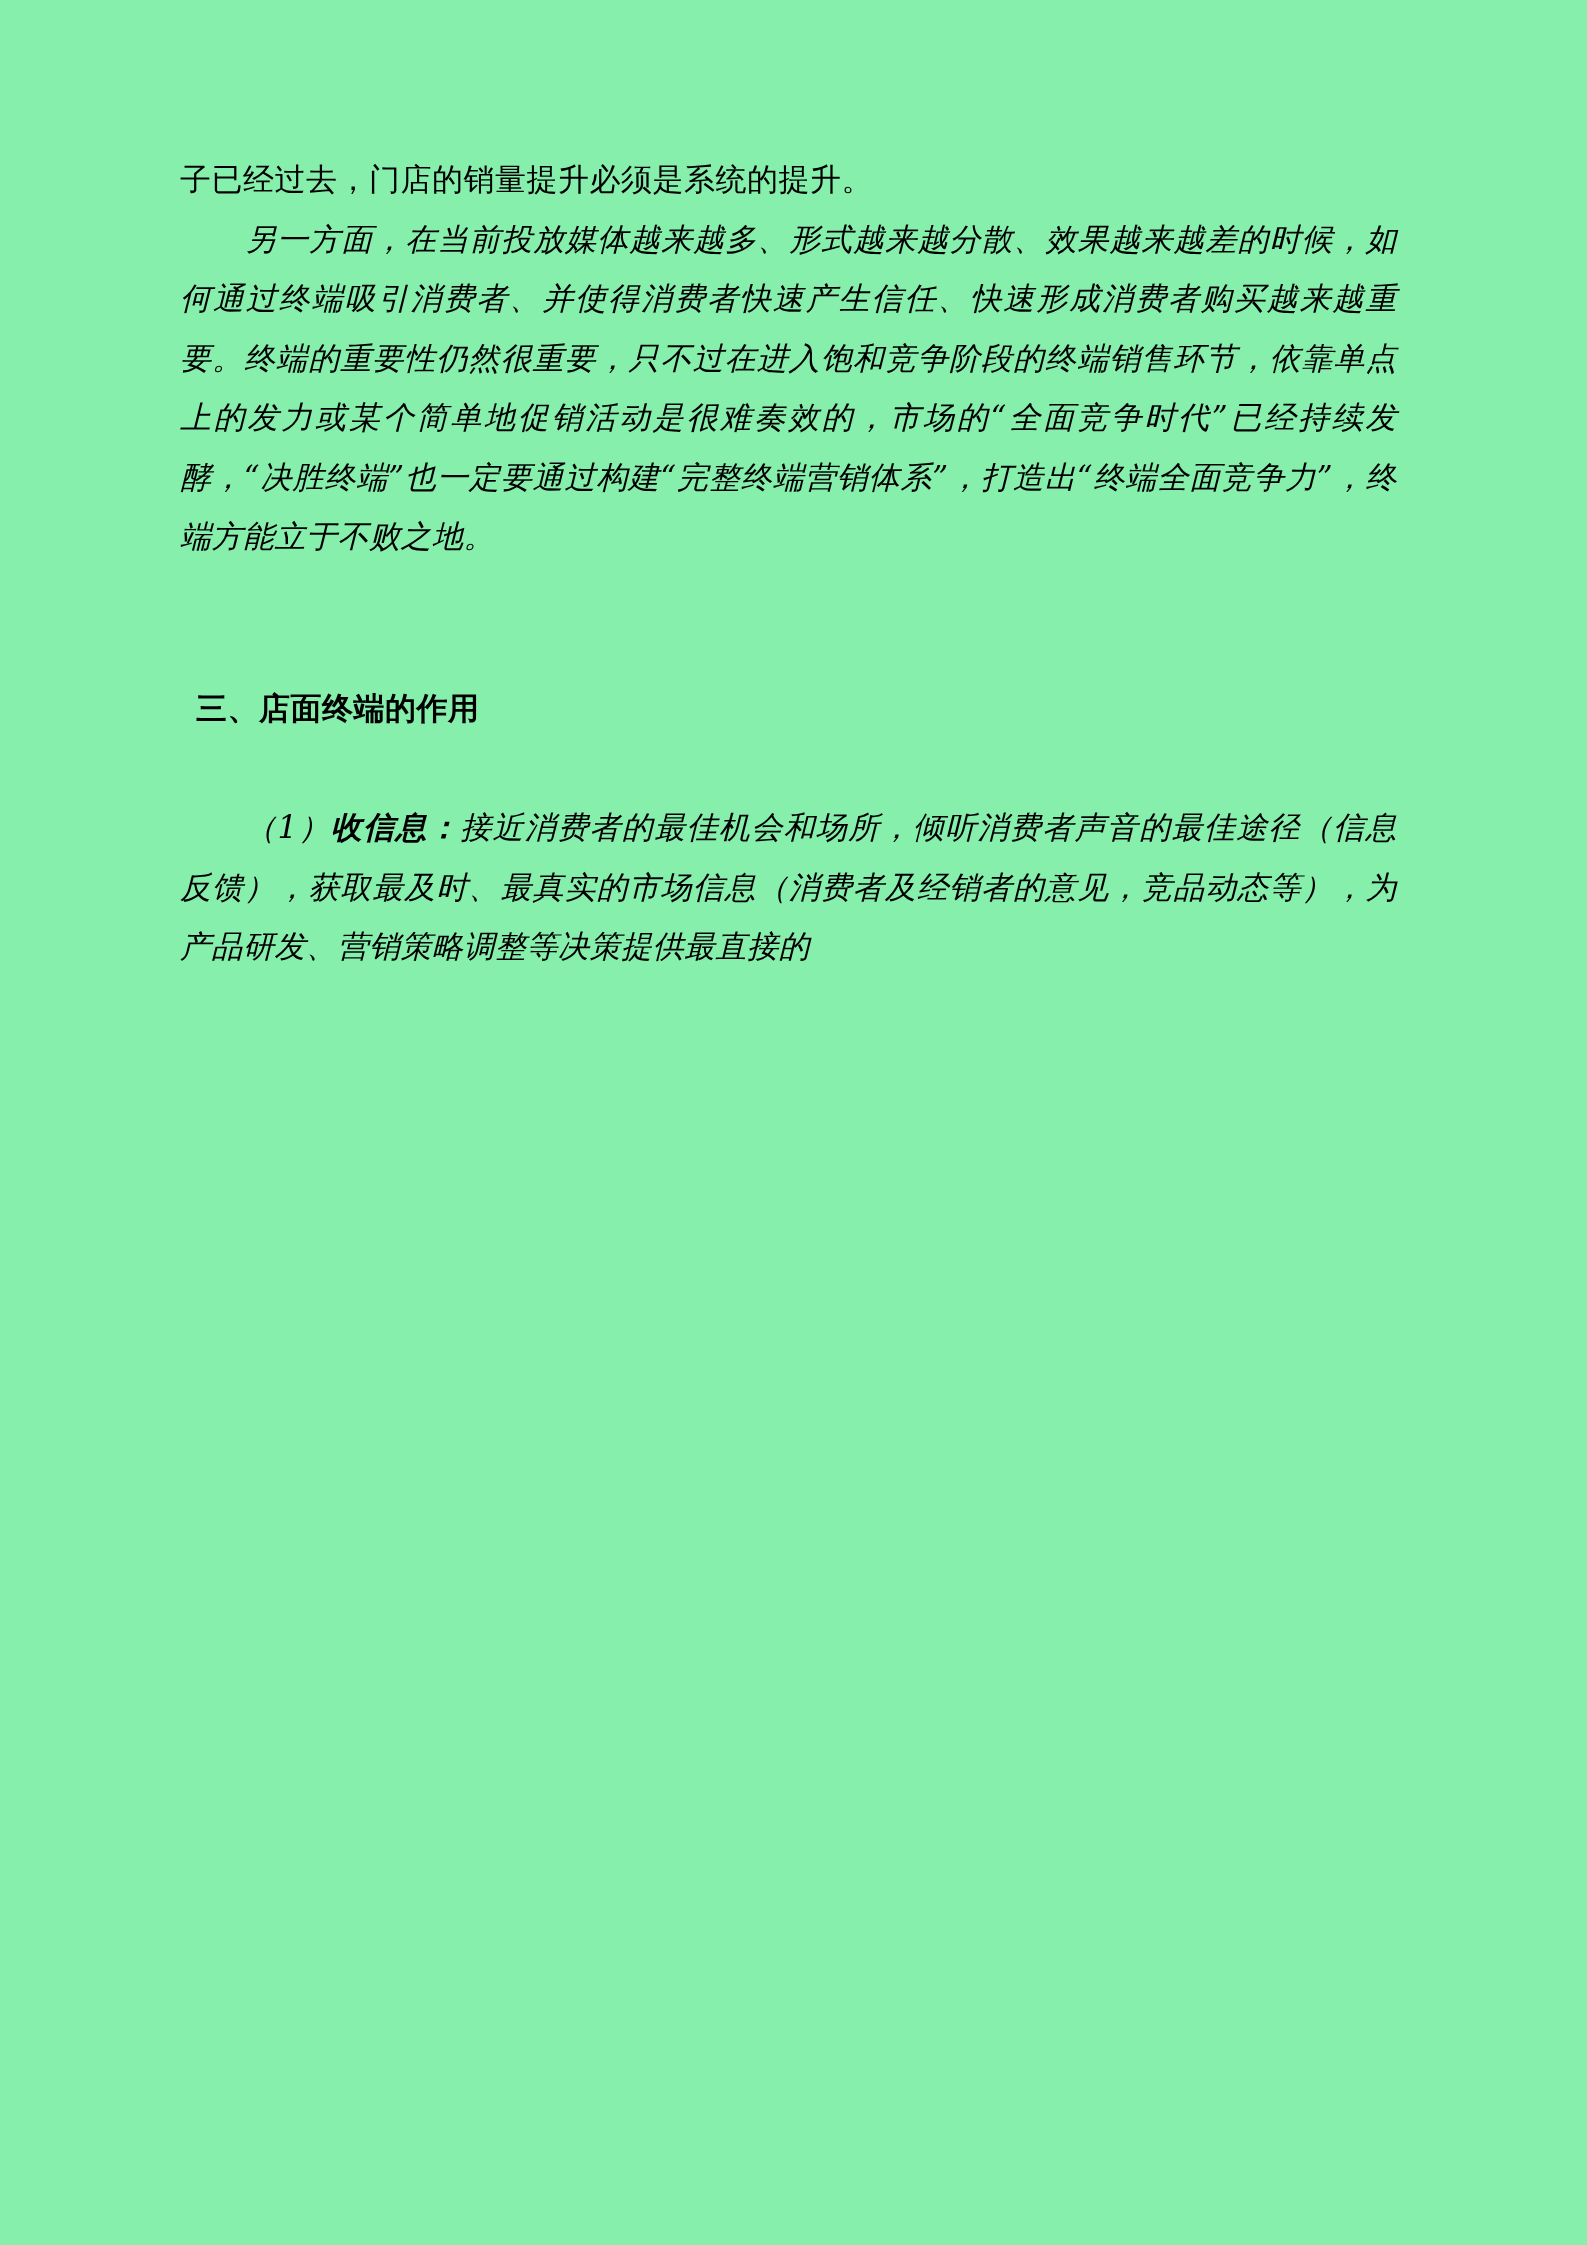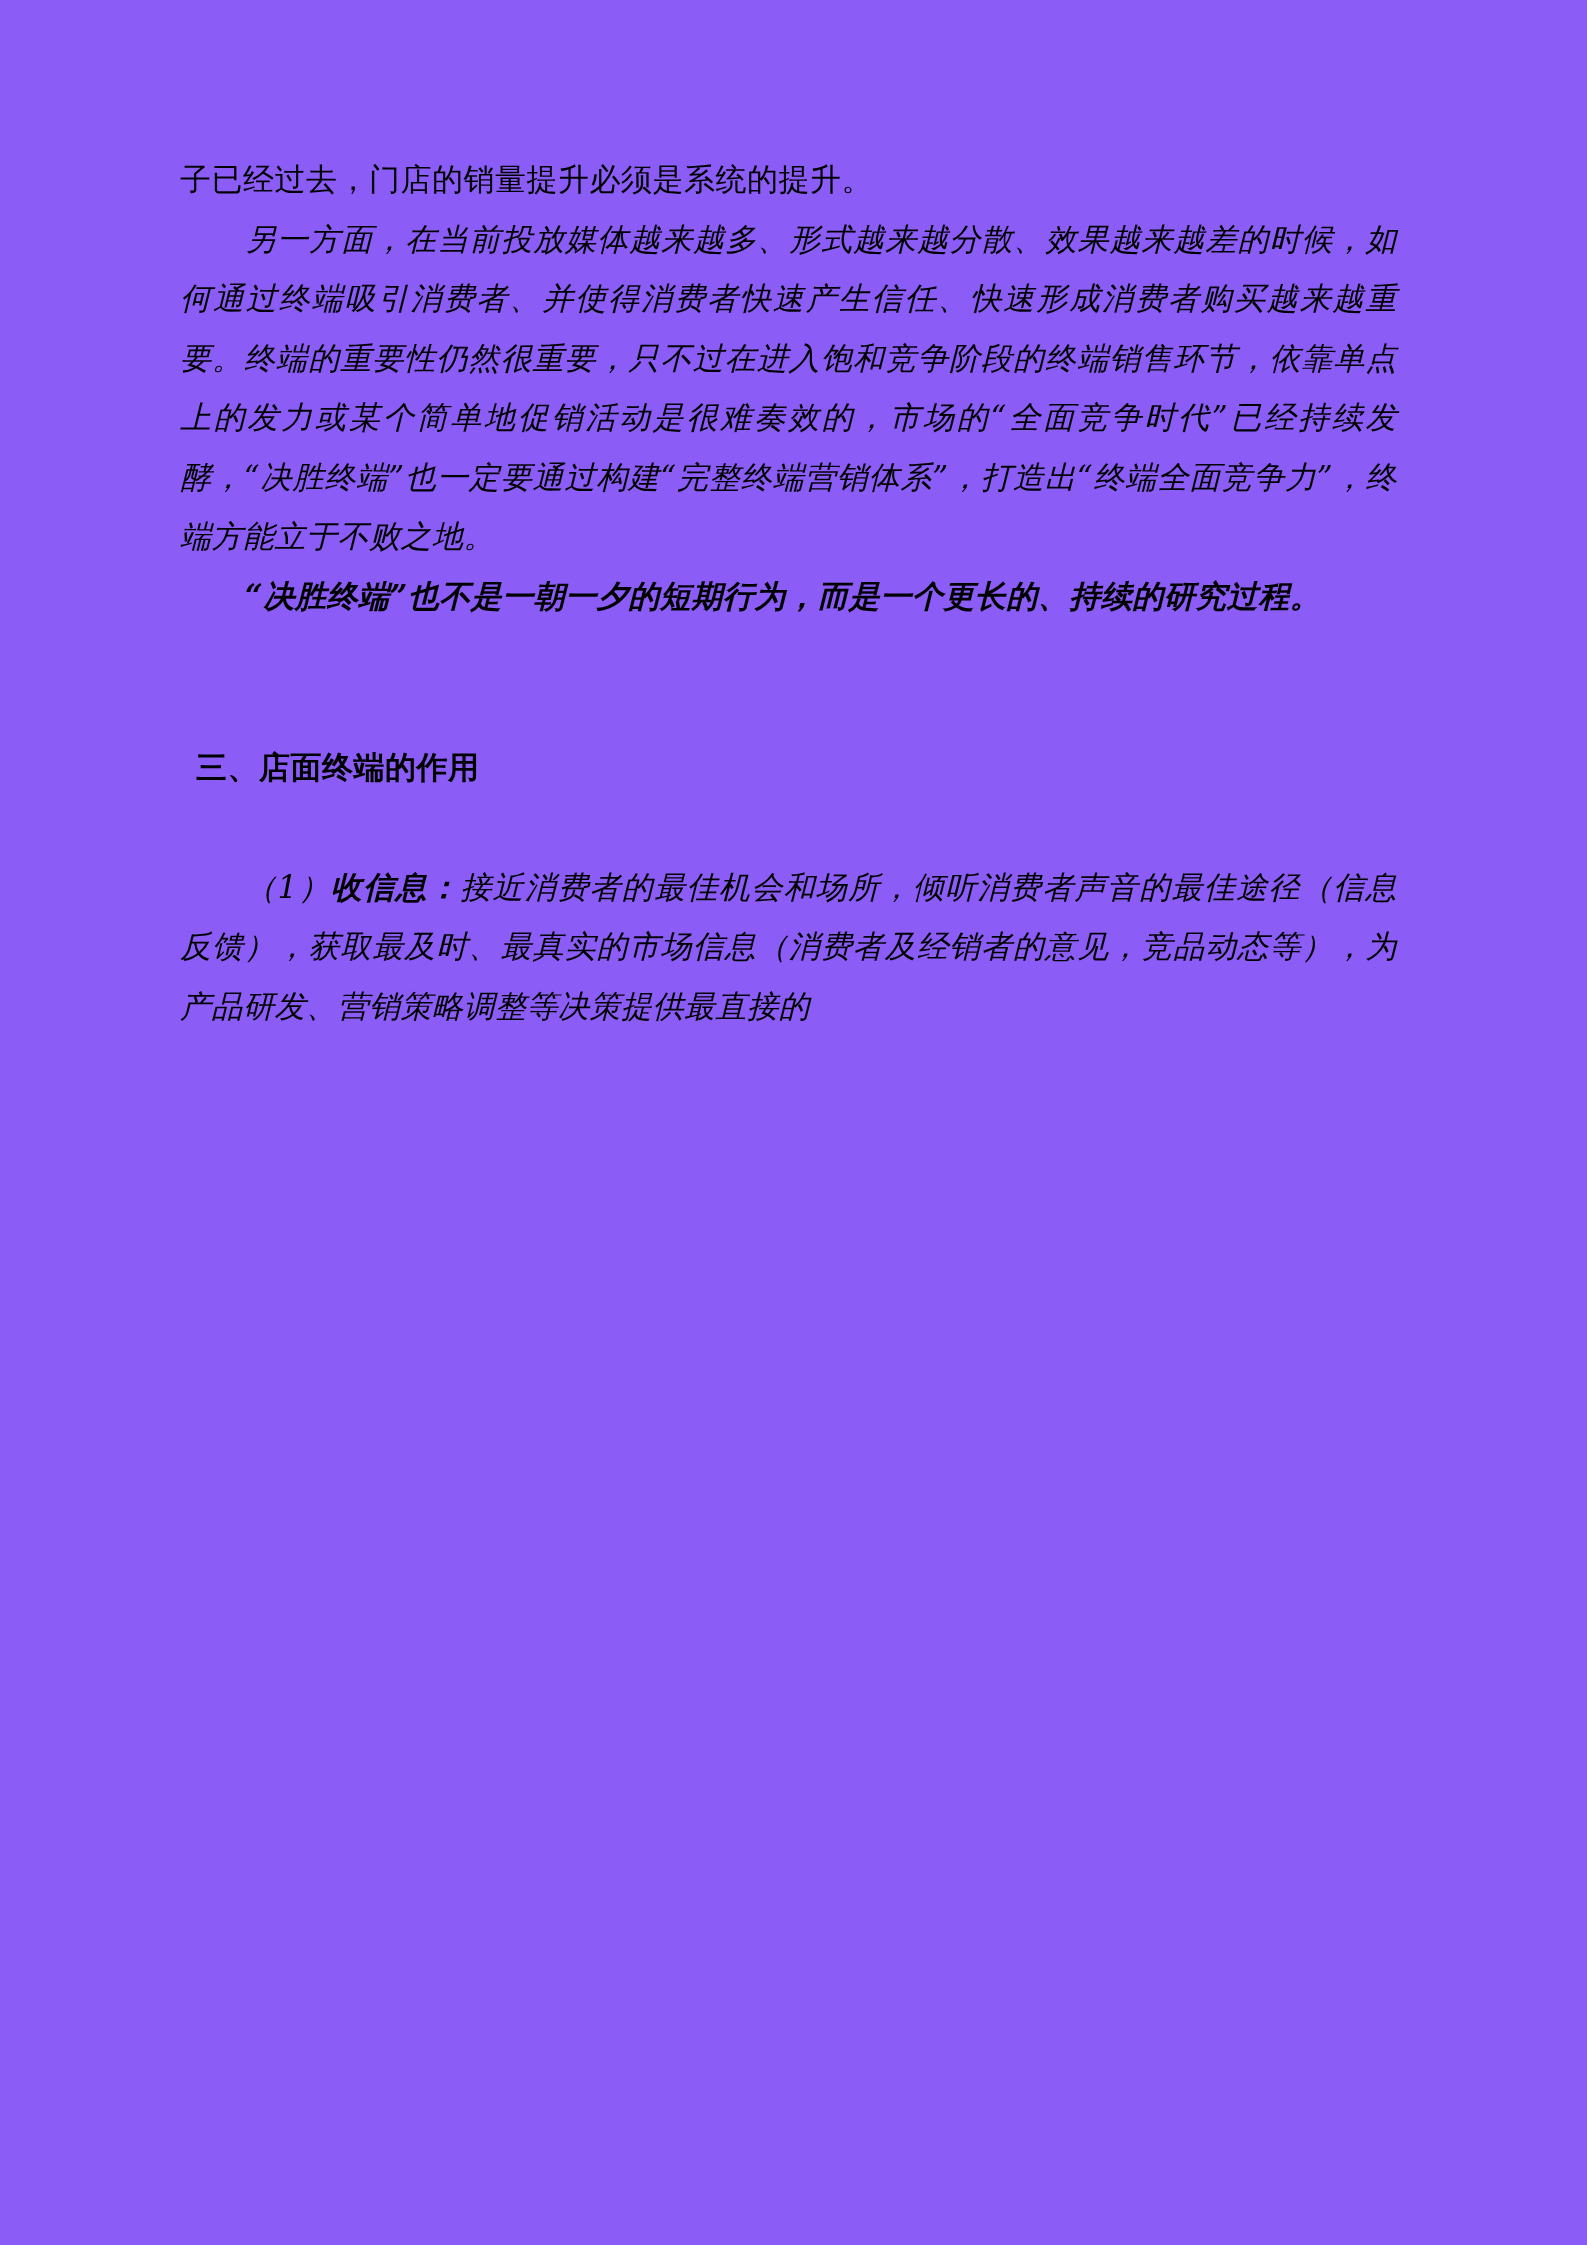"子已经过去，门店的销量提升必须是系统的提升。" .page { background: #8b5cf6 -> #86efac }
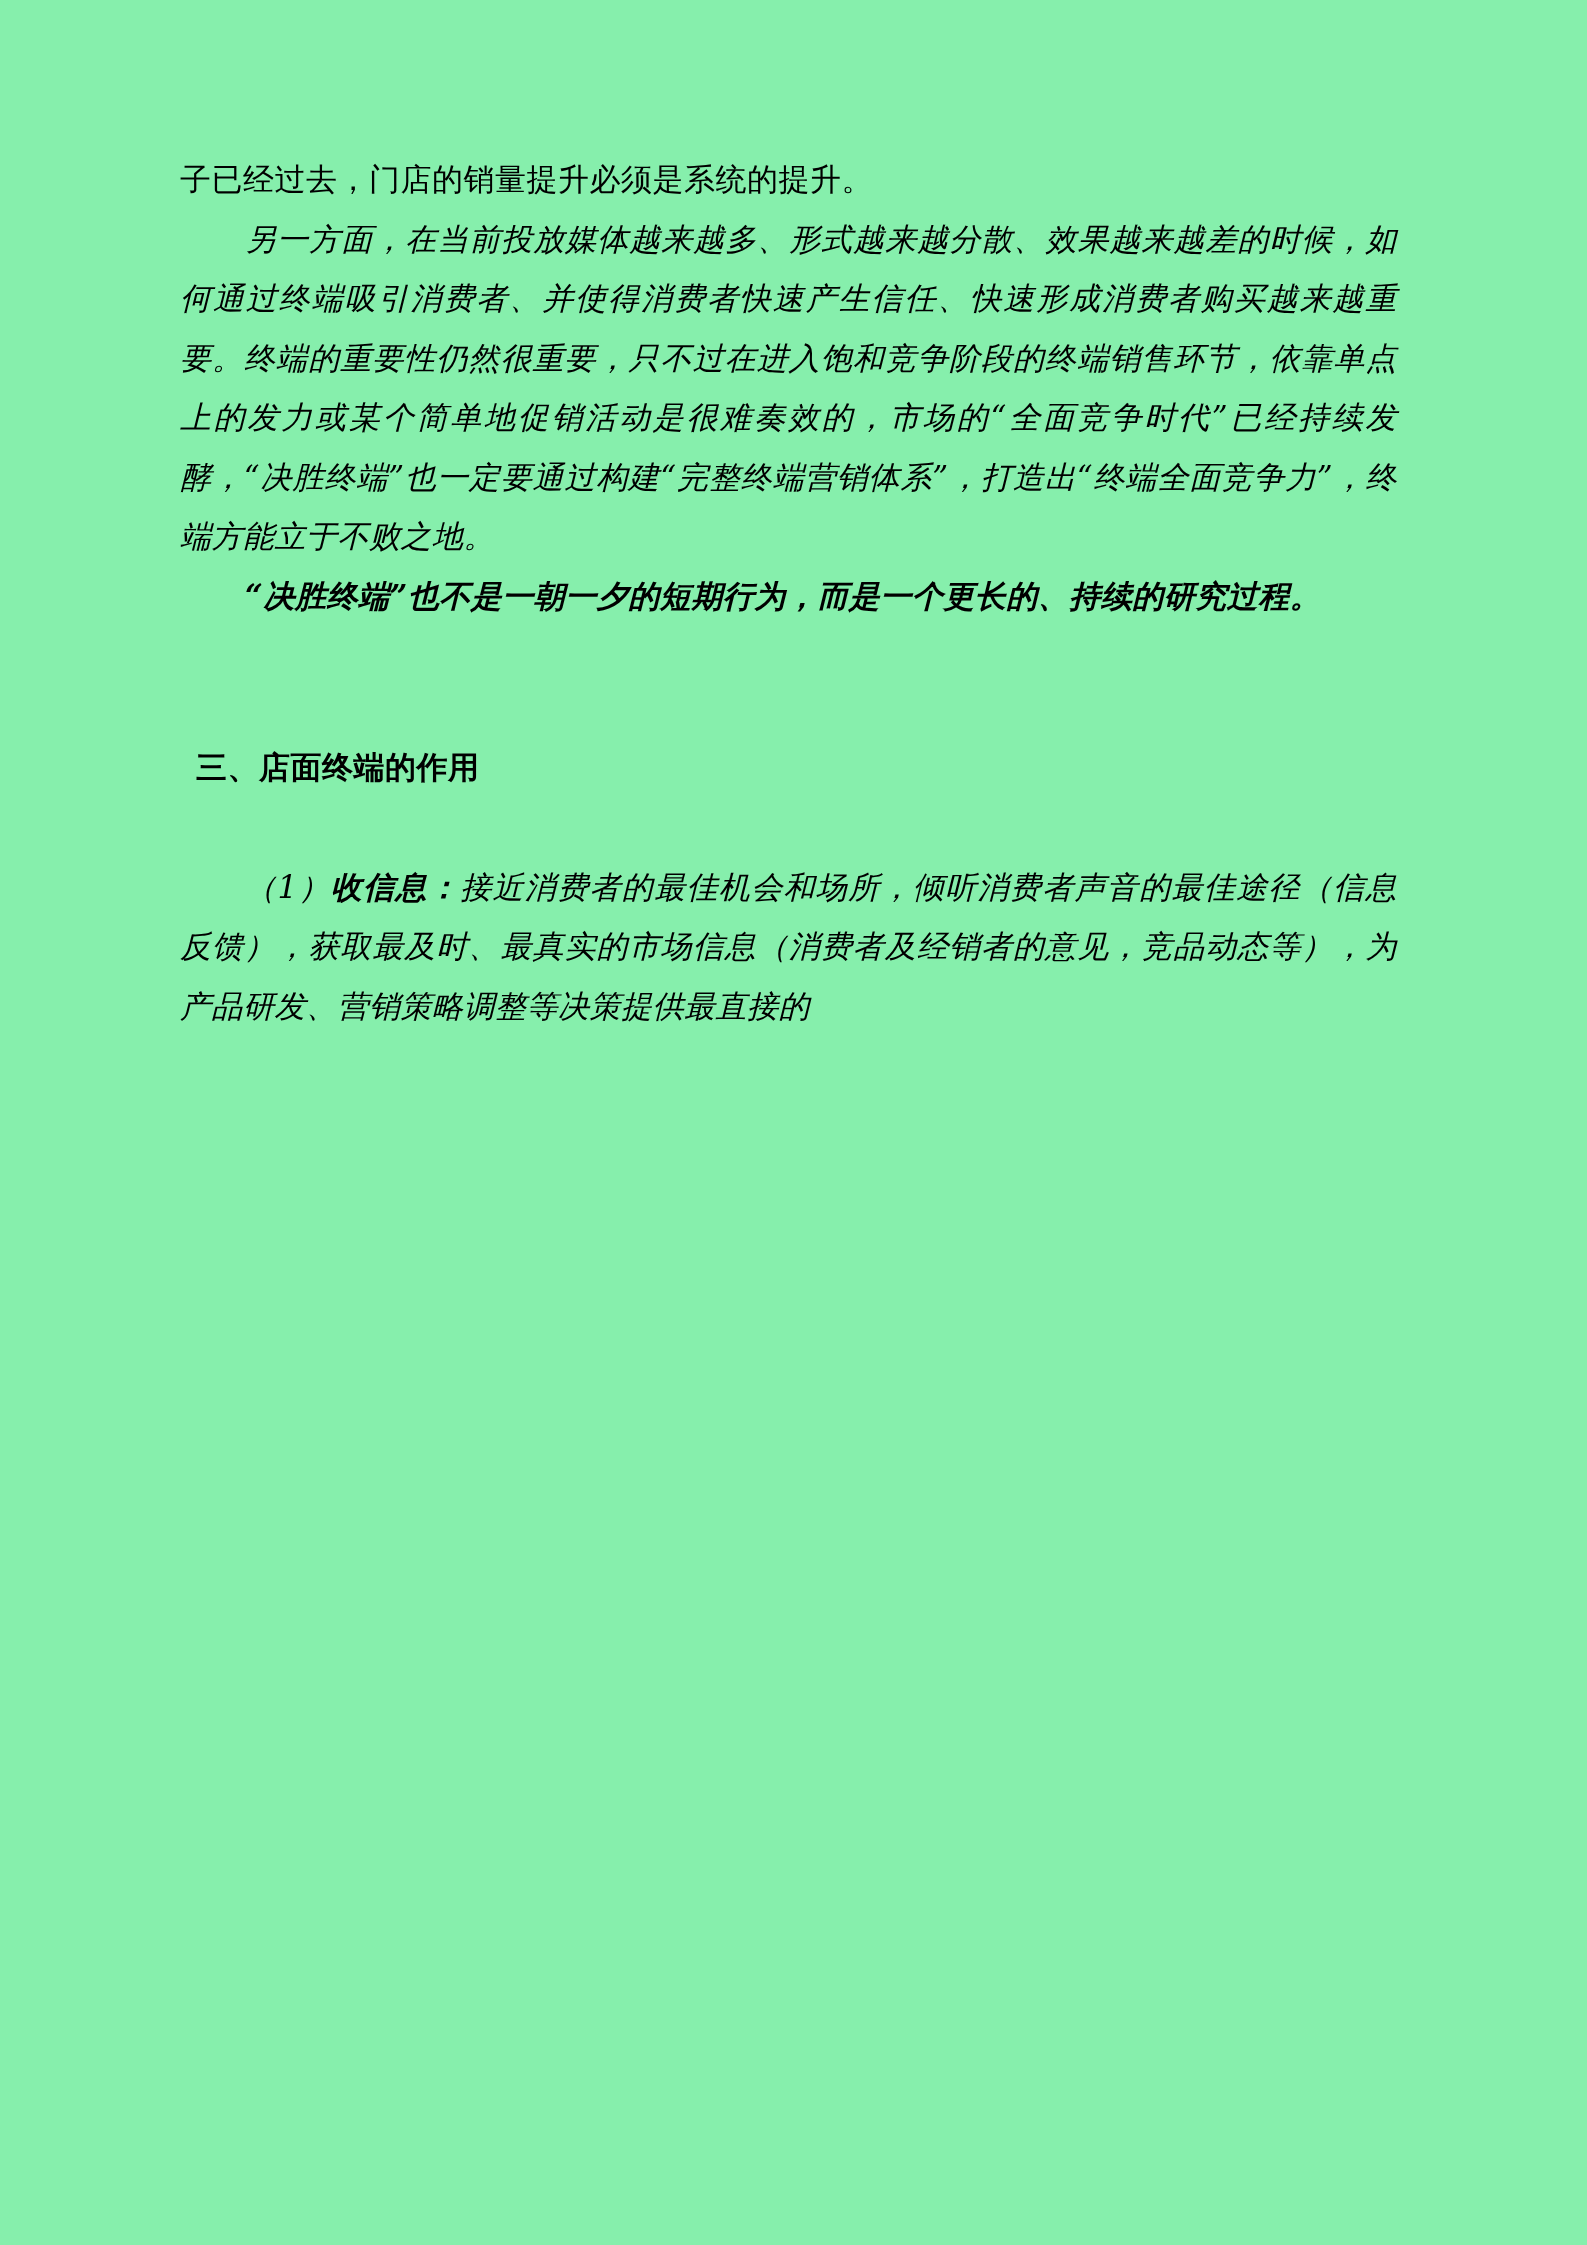"“决胜终端”也不是一朝一夕的短期行为，而是一个更长的、持续的研究过程。" p.indent { html: <p>“决胜终端”也不是一朝一夕的短期行为，而是一个更长的、持续的研究过程。</p> -> none }
